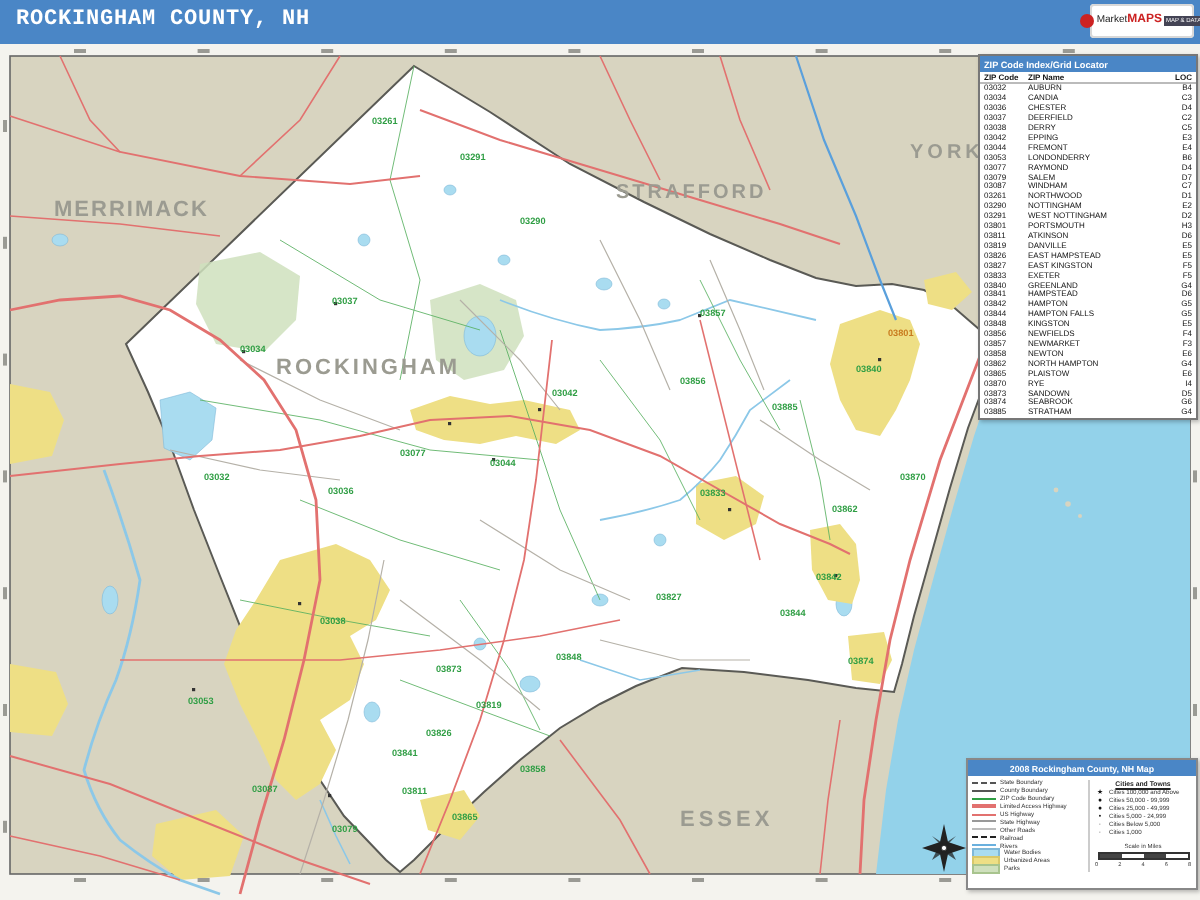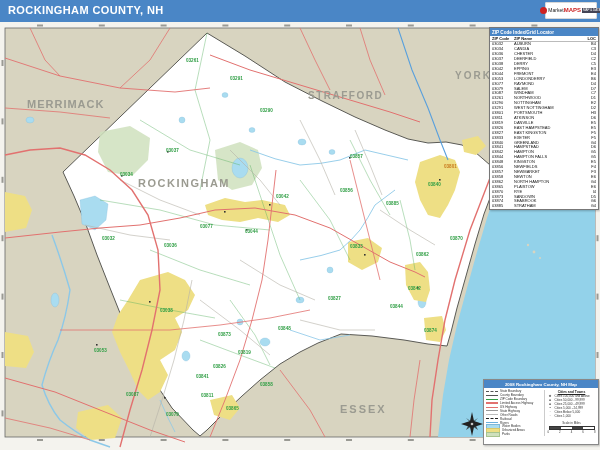"ROCKINGHAM COUNTY, NH" .header-title { font-family: none -> Liberation Mono, monospace }
